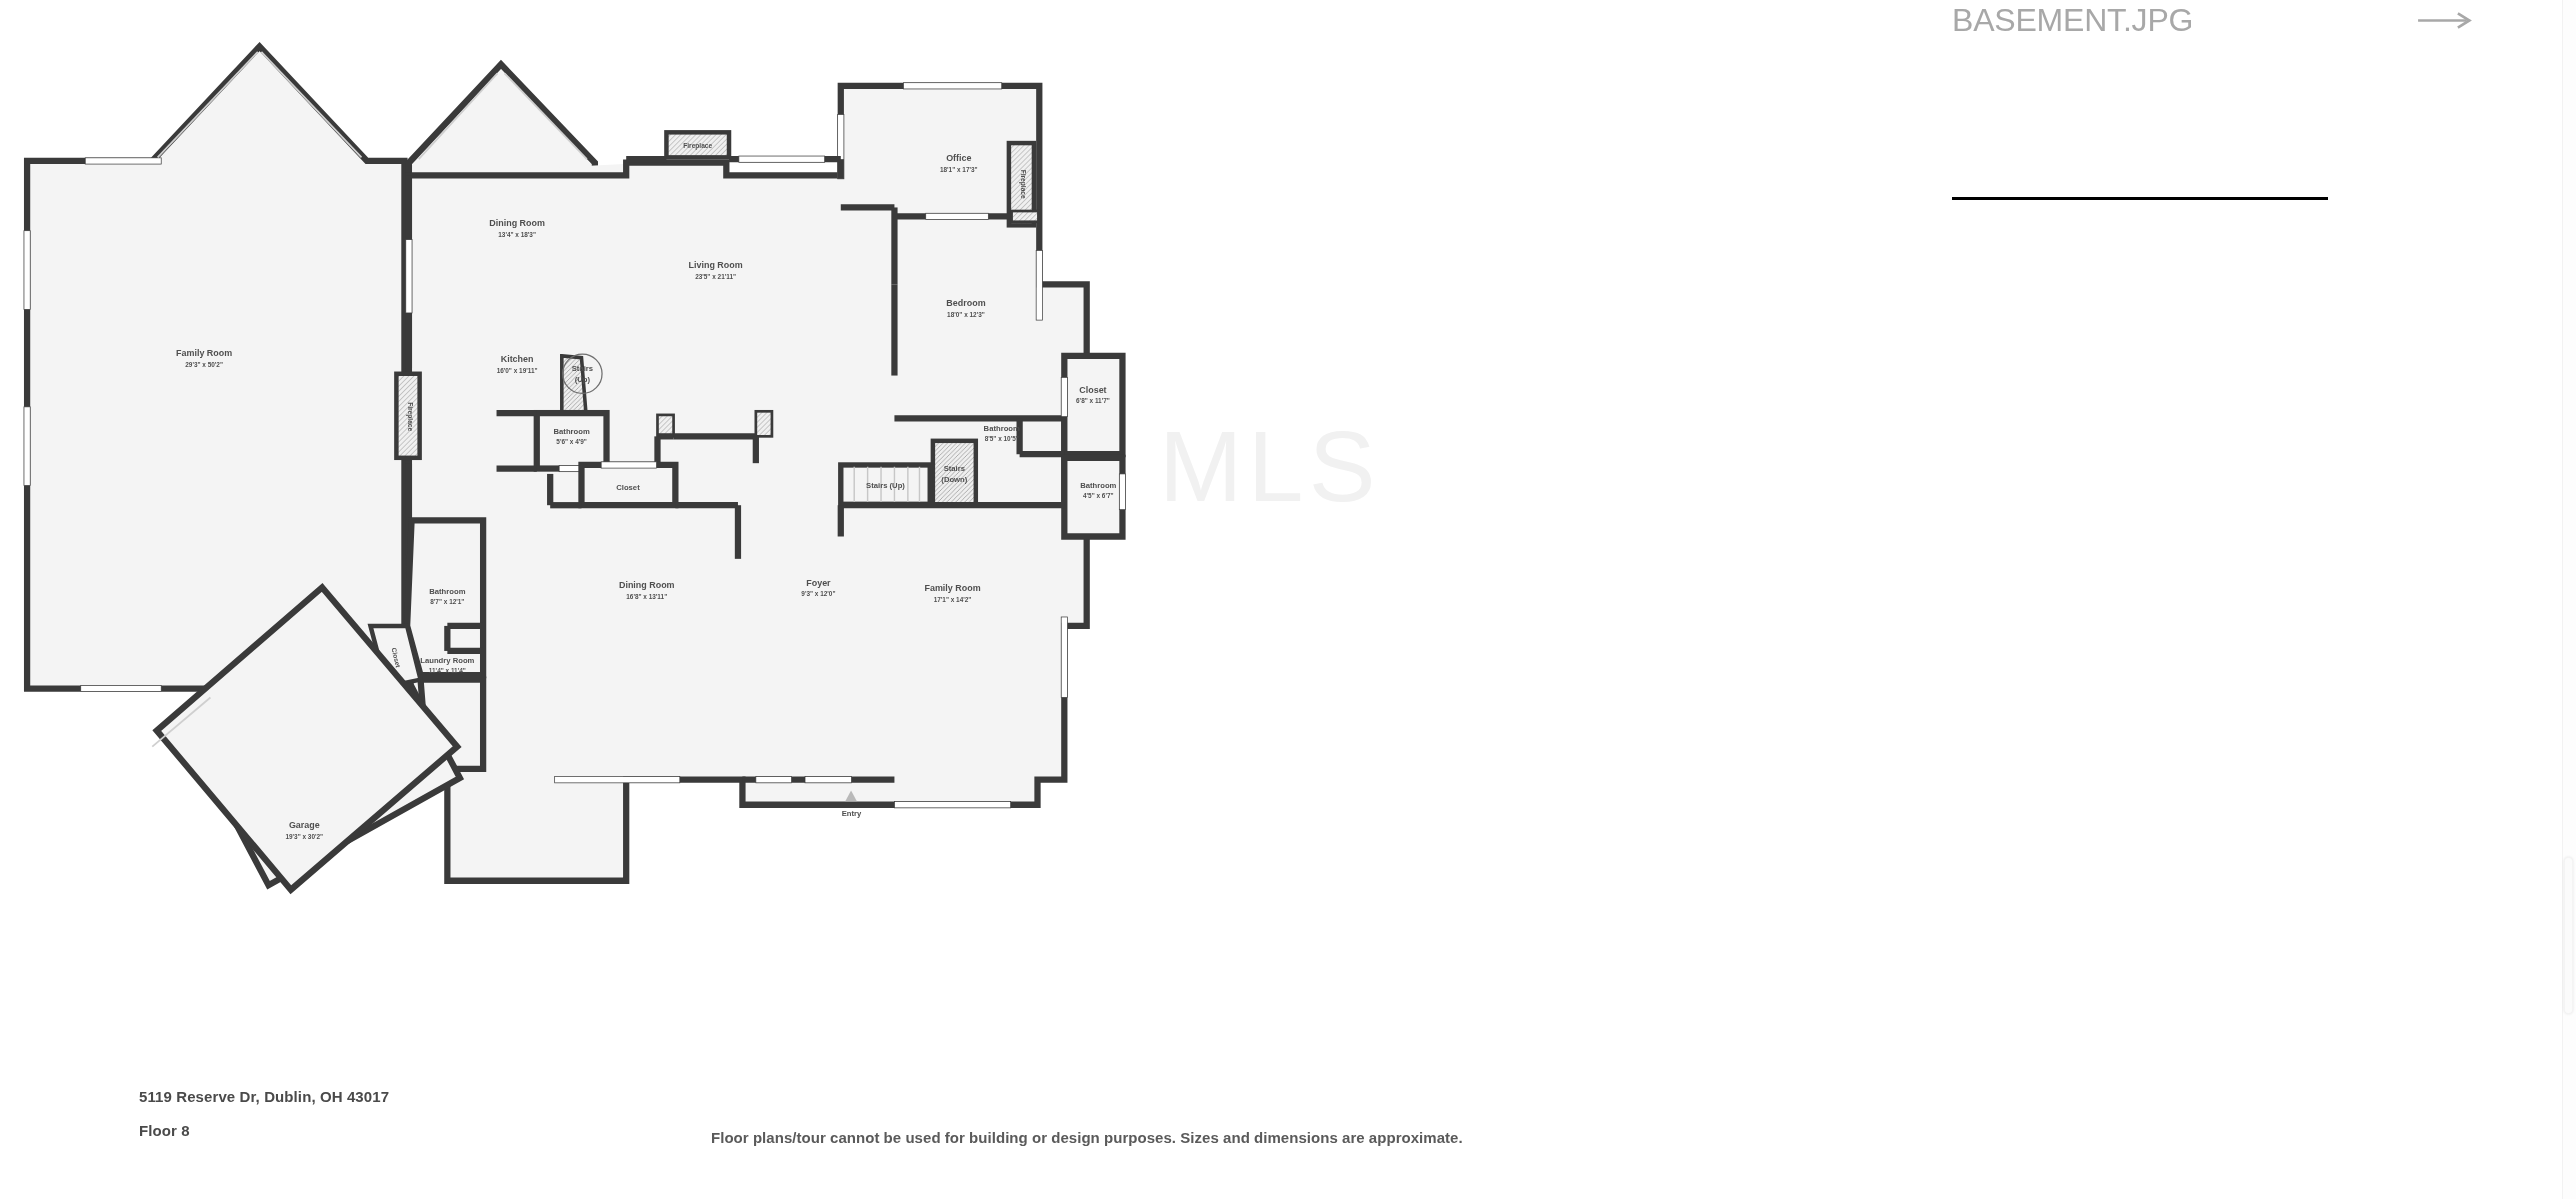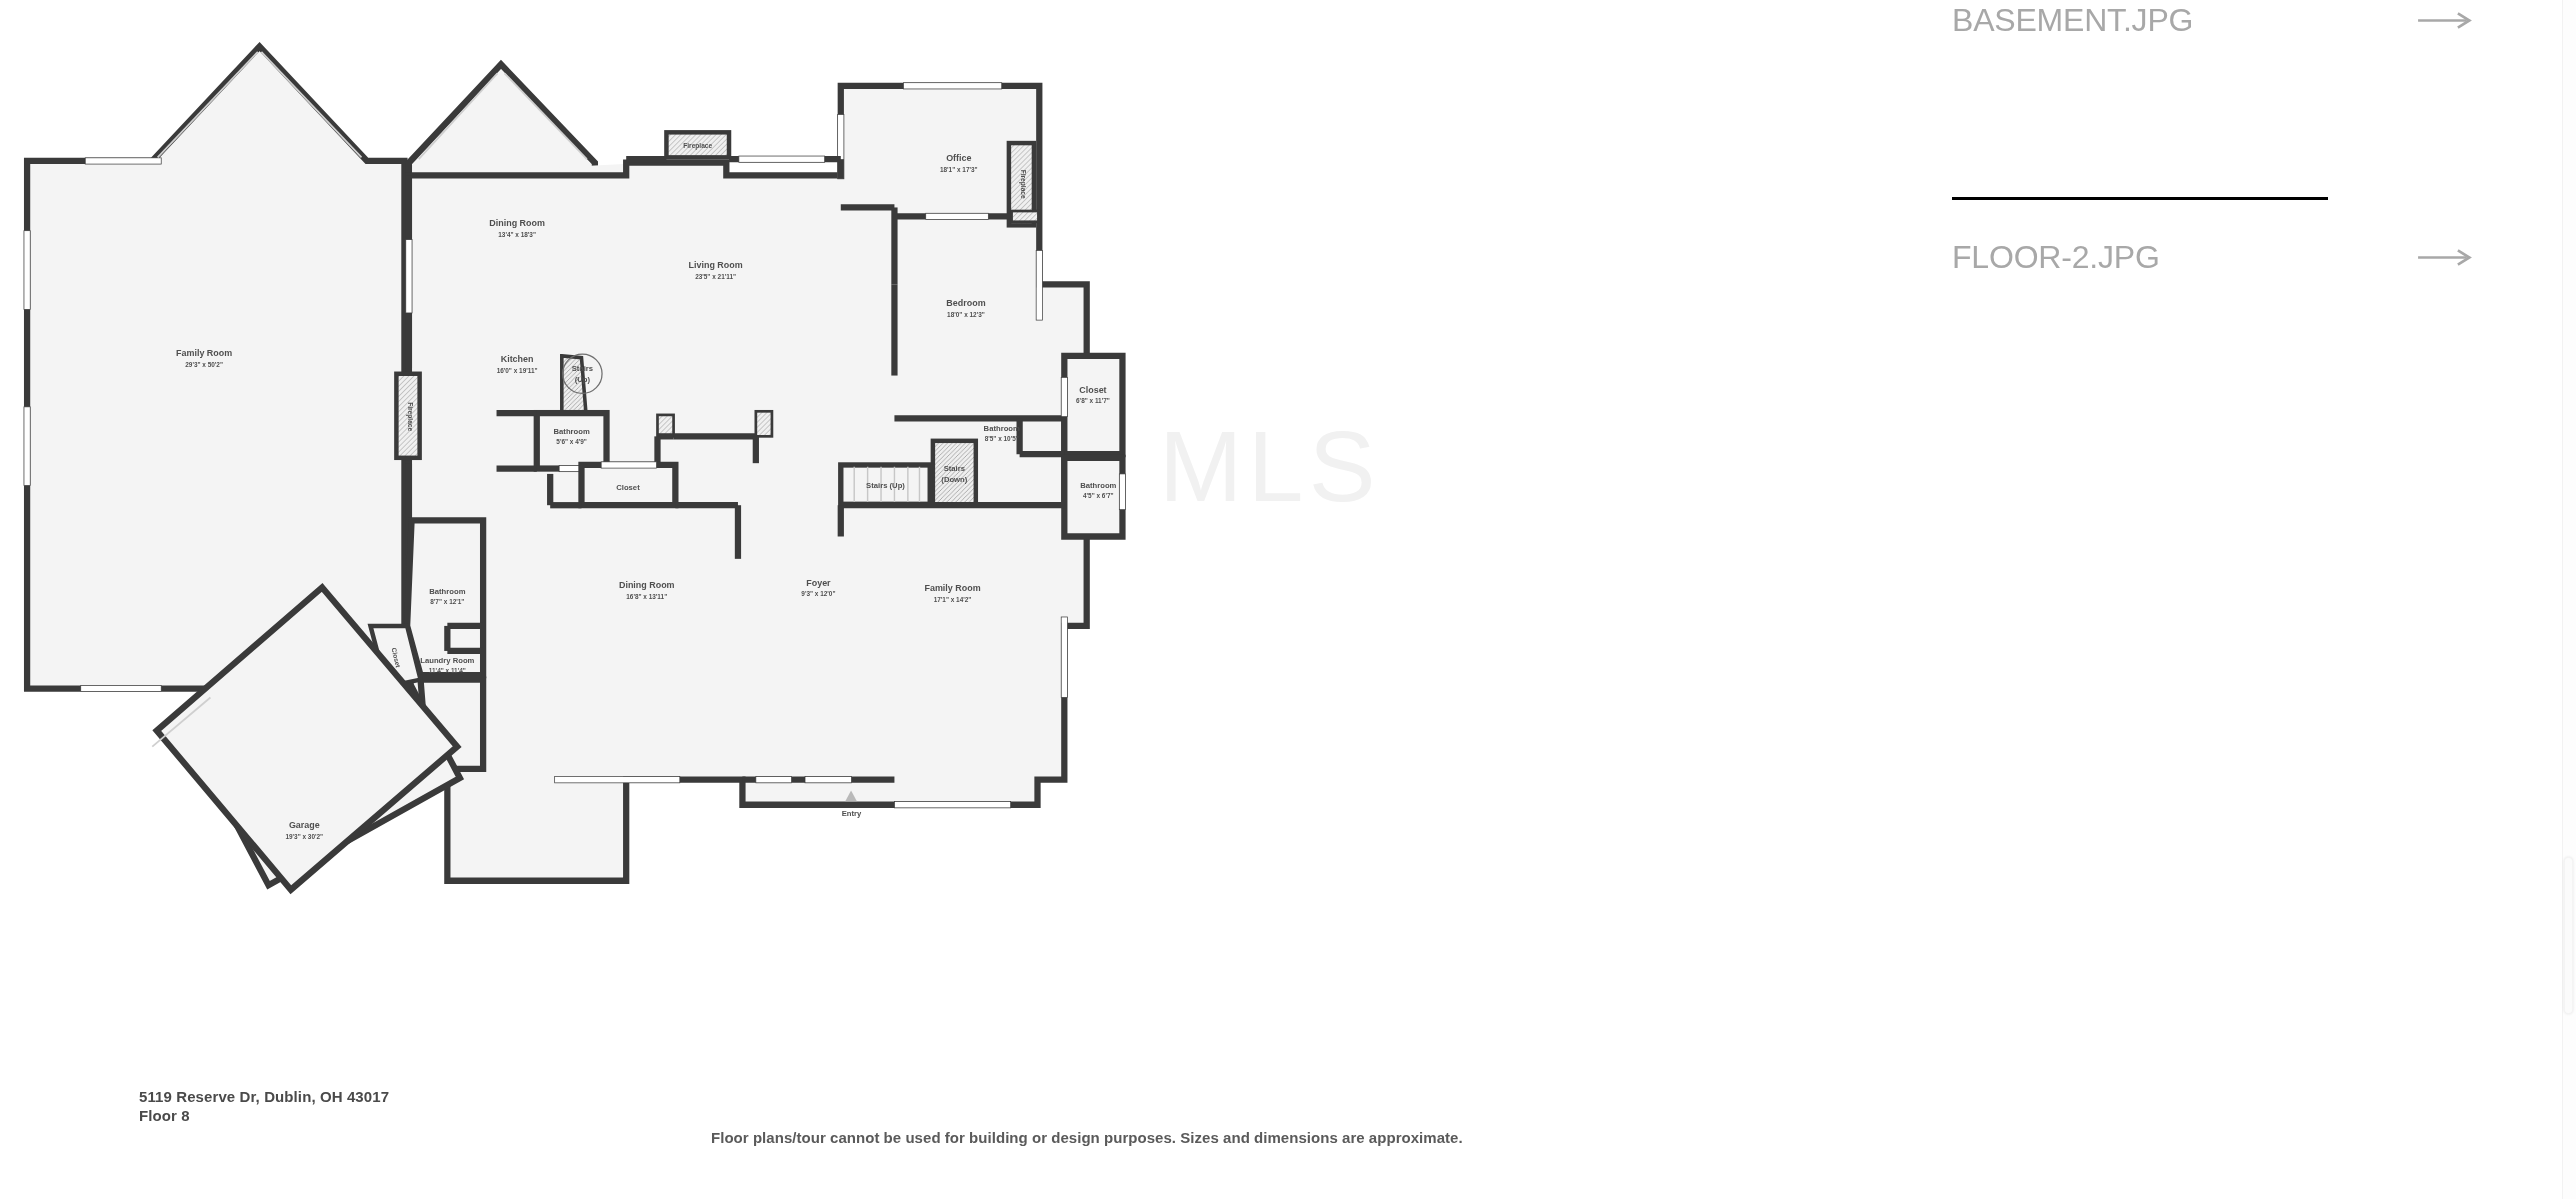"FLOOR-2.JPG" div.file-item { html: <div> <span>FLOOR-2.JPG</span> <span> <svg> <line></line> <polyline></polyline> </svg> </span> </div> -> none }
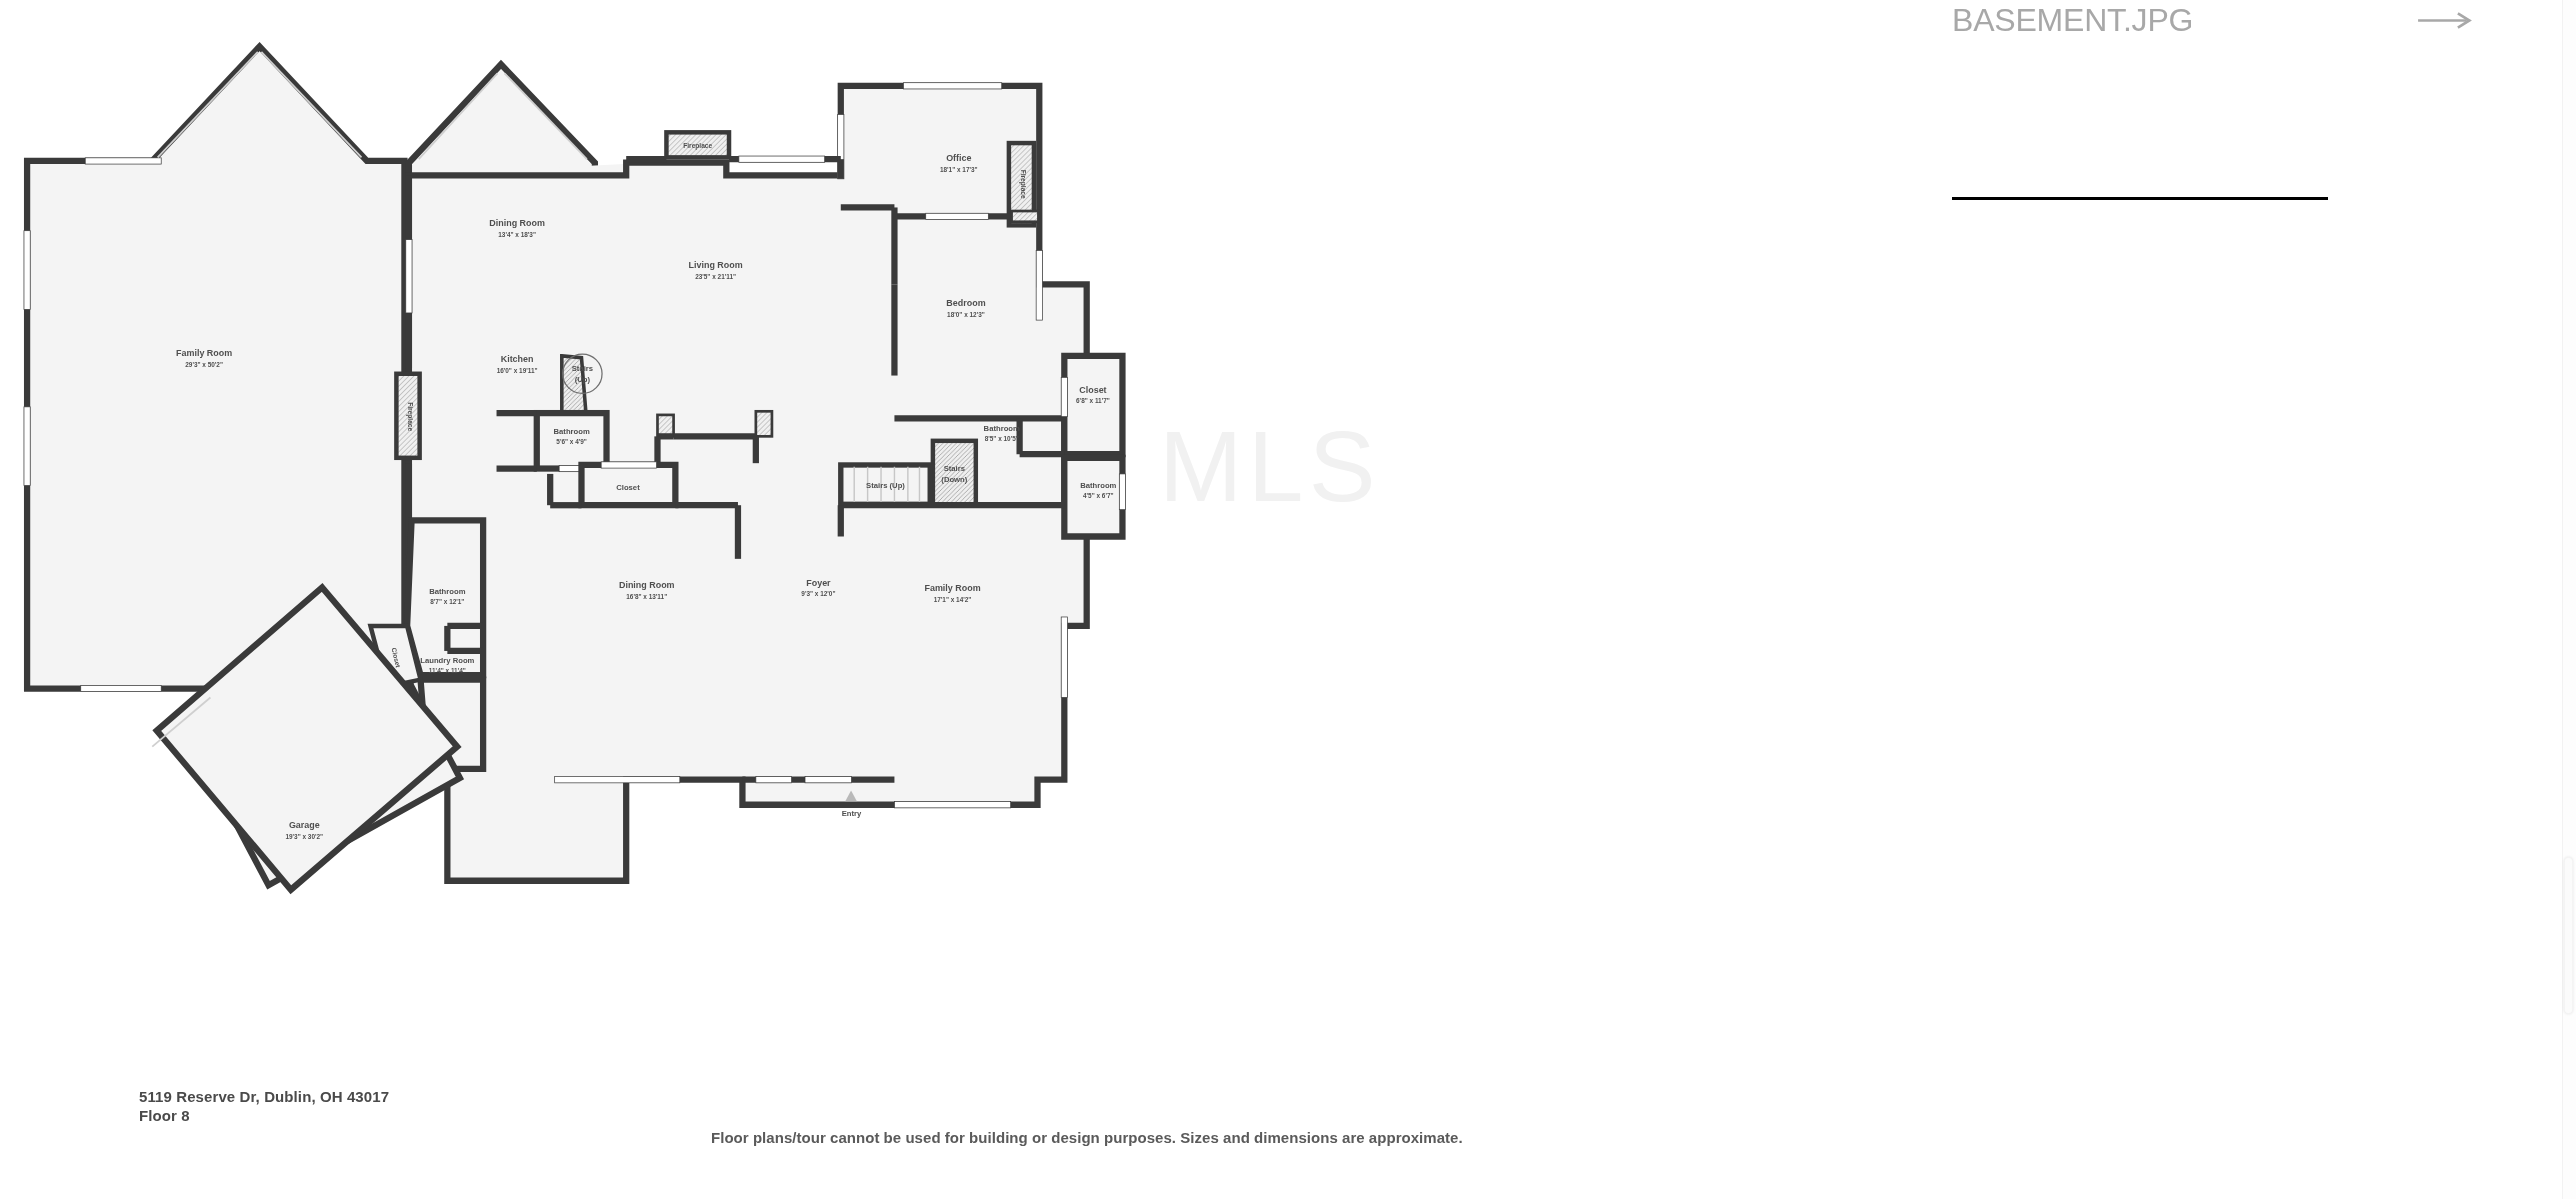"5119 Reserve Dr, Dublin, OH" #cap-address { margin-bottom: 4px -> 19px }
